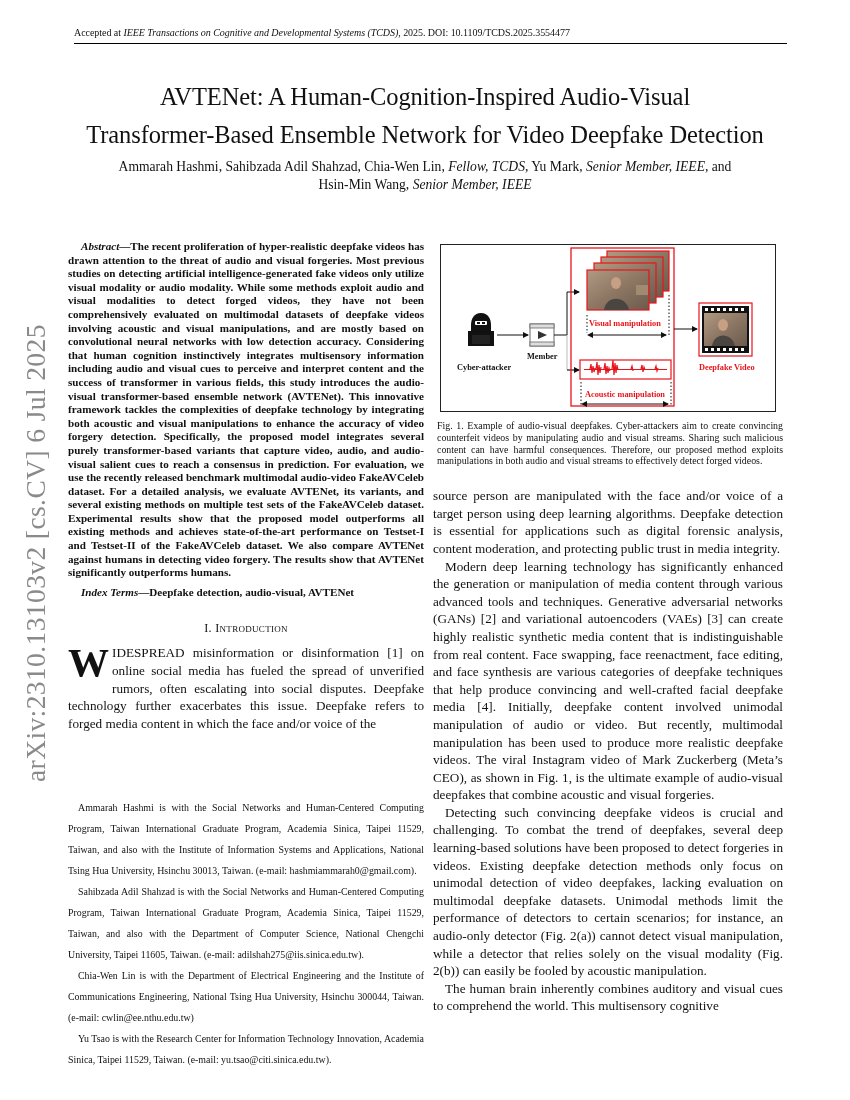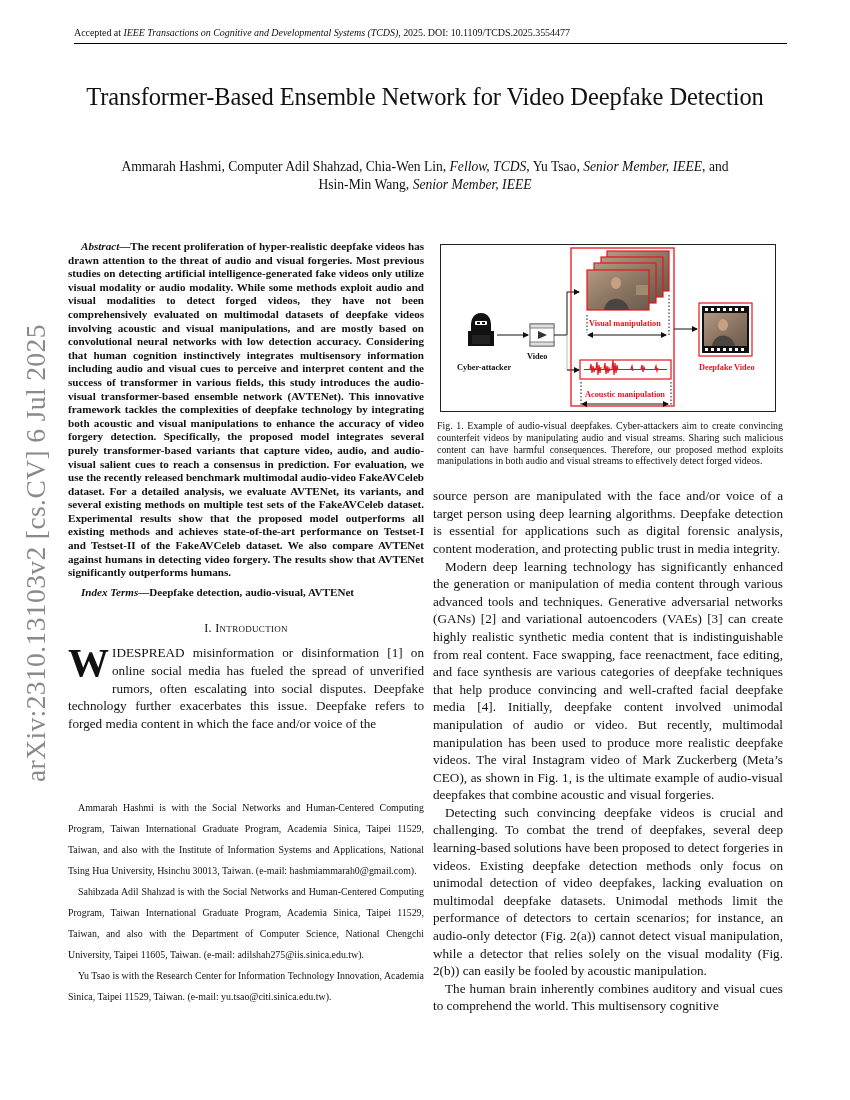"AVTENet: A Human-Cognition-Inspired" div { html: none -> <div>AVTENet: A Human-Cognition-Inspired Audio-Visual</div> }
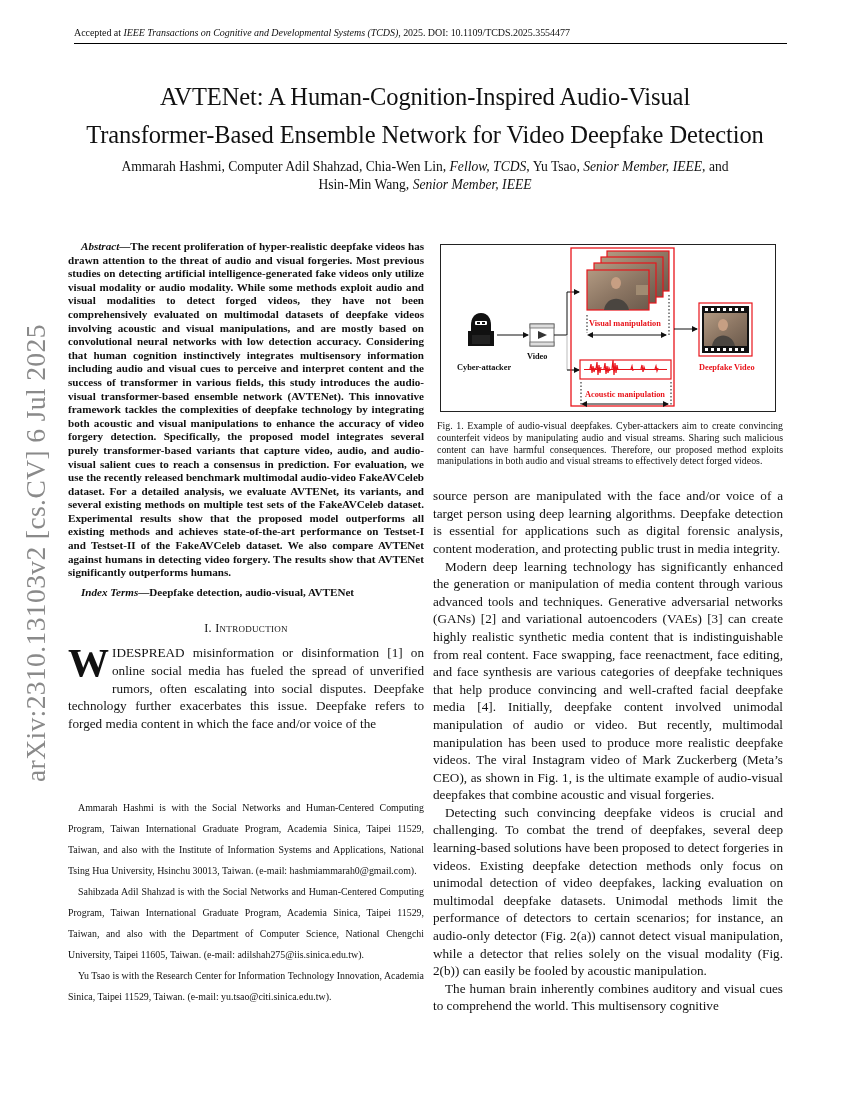"Ammarah Hashmi, Computer Adil Shahzad," span { text: Computer -> Sahibzada }
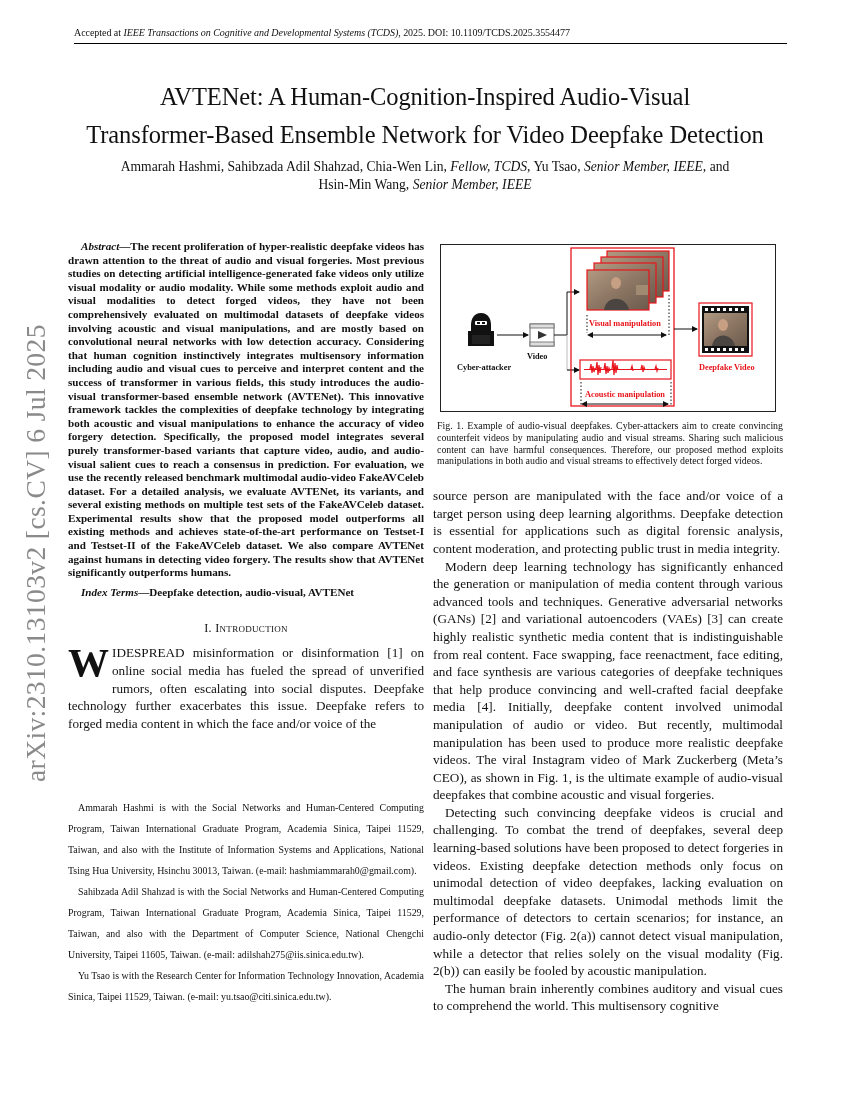", Yu Tsao," span { text: Tsao -> Mark }
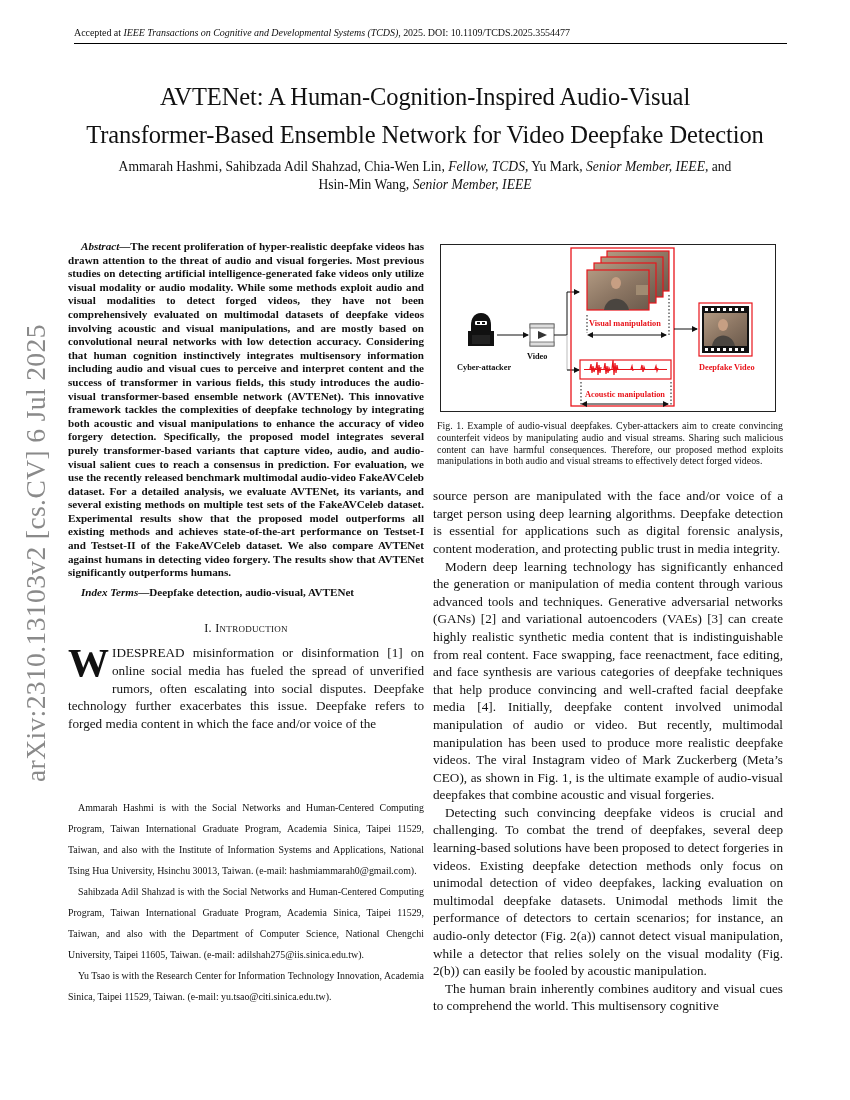"Video" div.fig-label { text: Video -> Member }
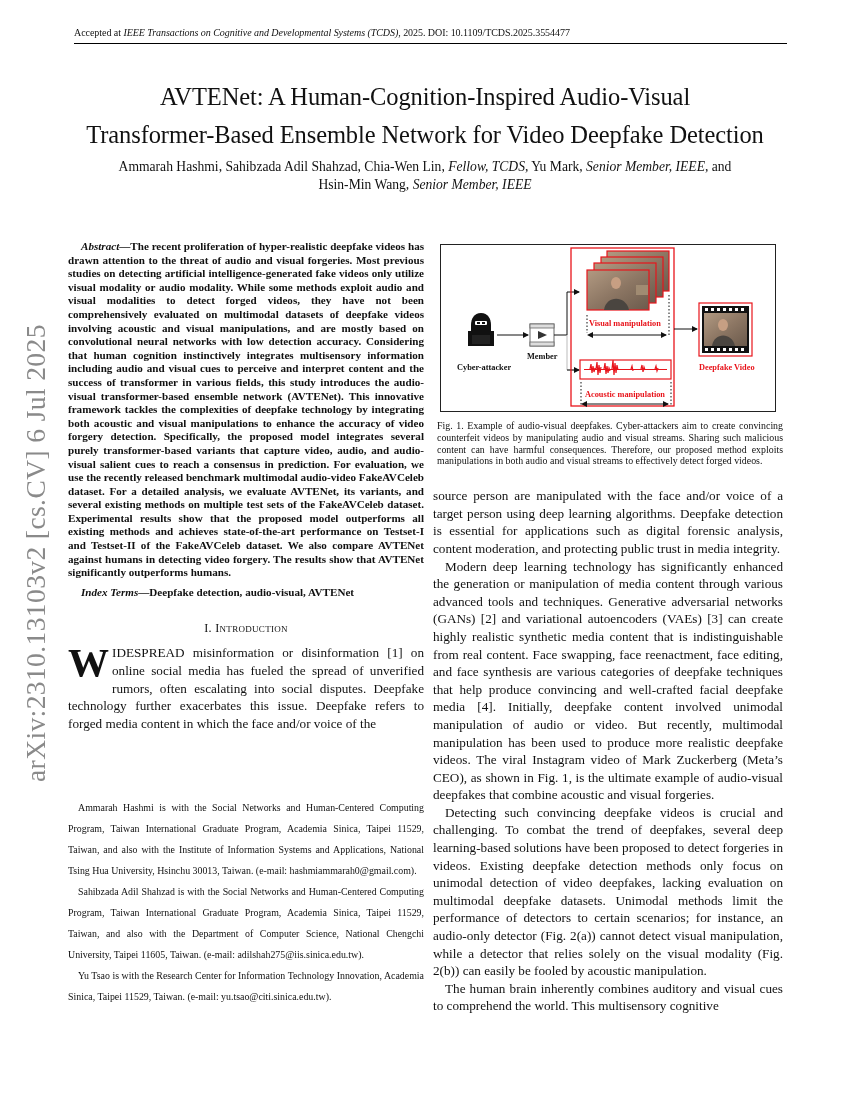"Chia-Wen Lin is with the" p { html: none -> <p>Chia-Wen Lin is with the Department of Electrical Engineering and the Institute of Communications Engineering, National Tsing Hua University, Hsinchu 300044, Taiwan. (e-mail: cwlin@ee.nthu.edu.tw)</p> }
